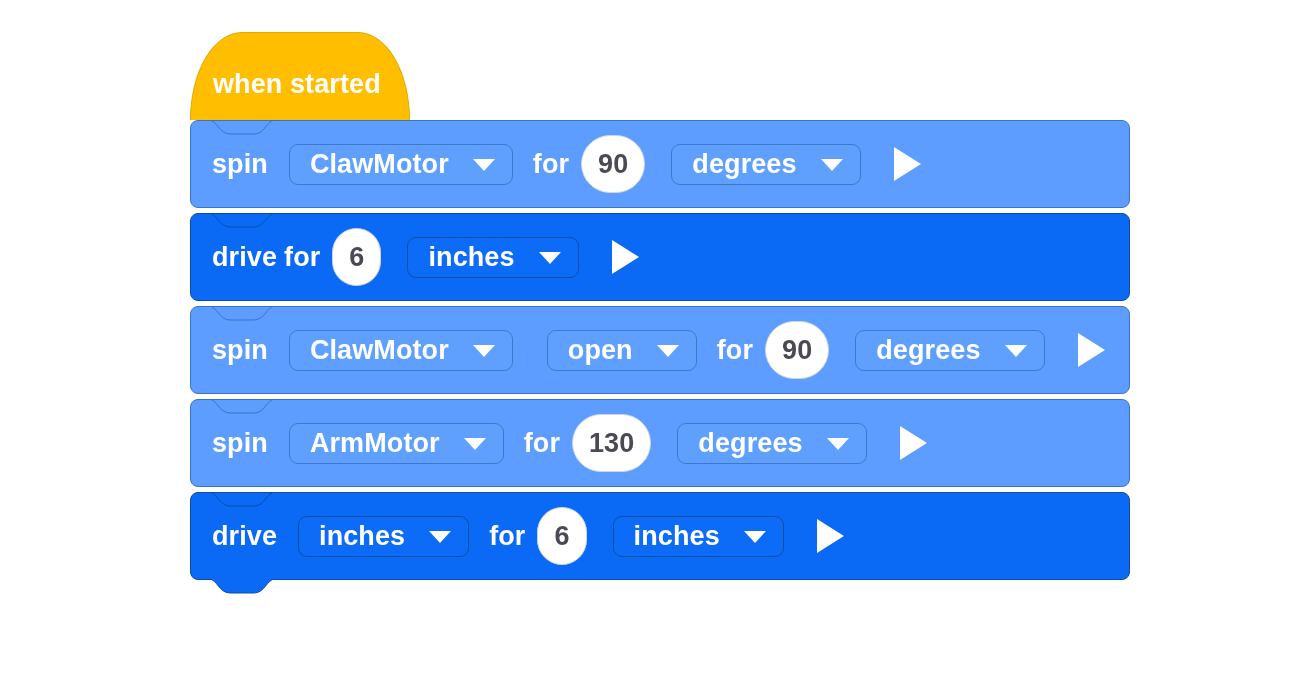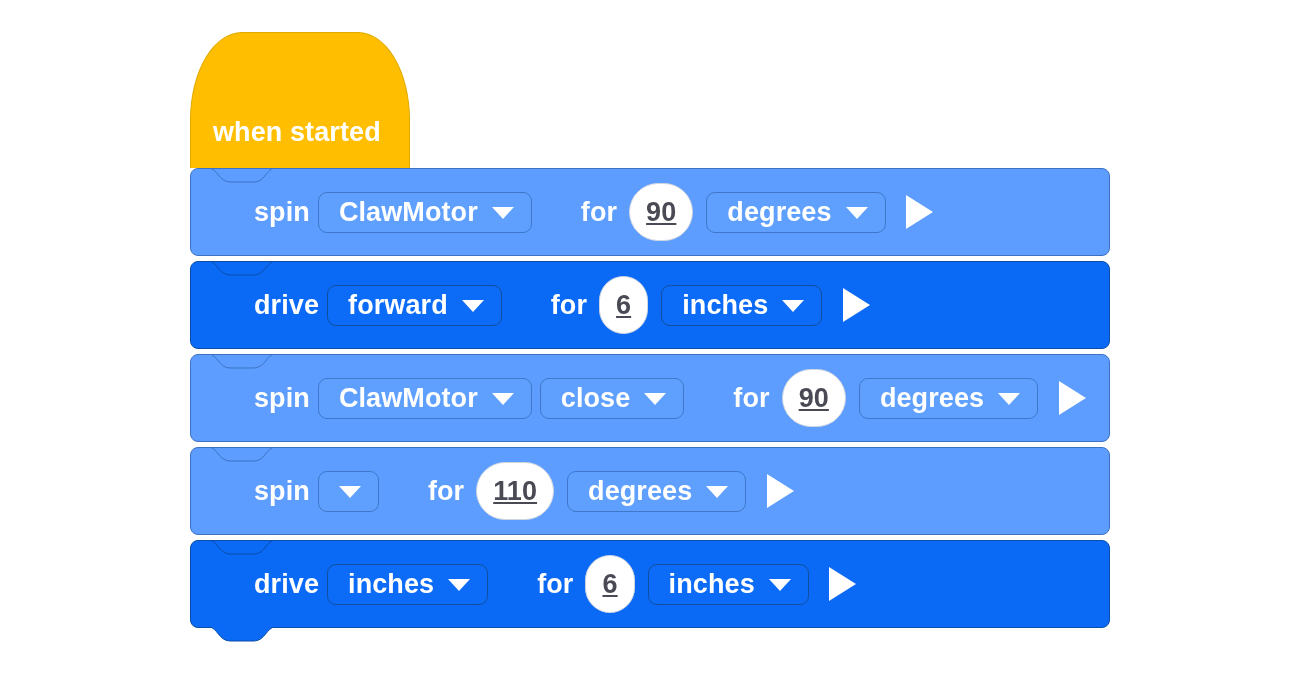"when started" .hat-block { height: 136px -> 88px }
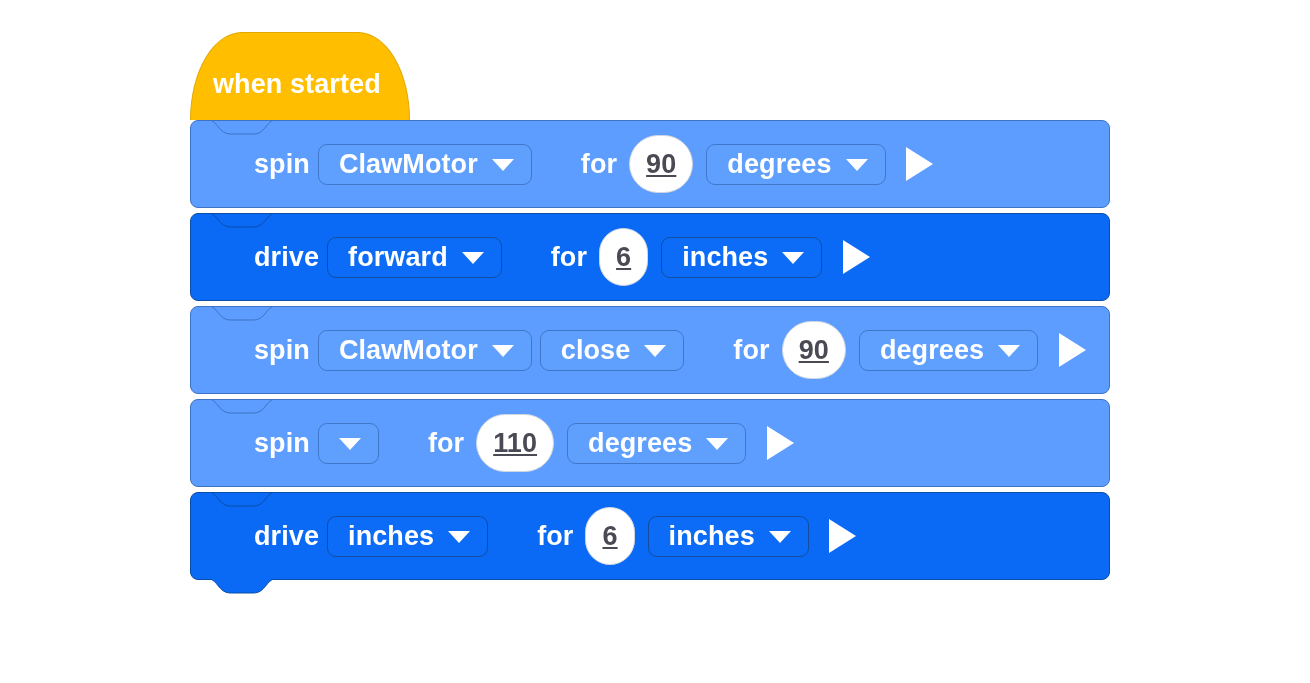"spin" .lbl { margin-left: 42px -> none }
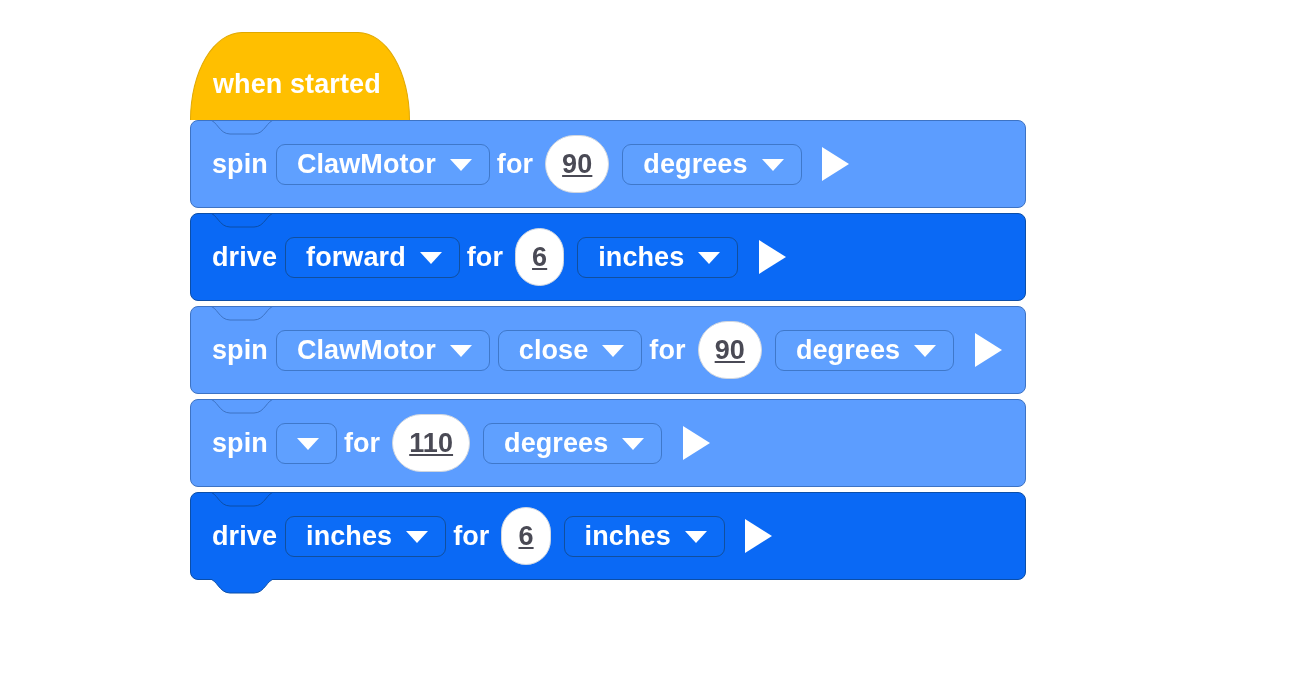"ClawMotor" .dropdown { gap: 14px -> 24px; margin: 0 4px -> 0 17px }
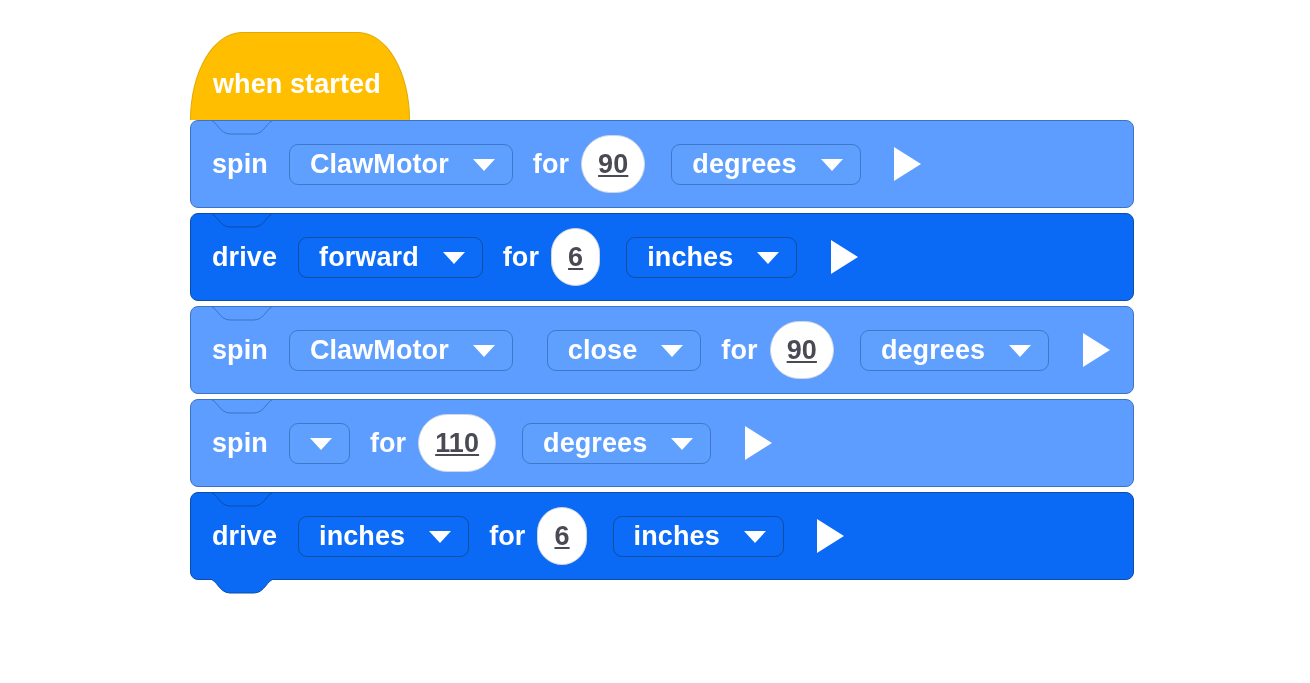"90" .numfield { text-decoration: underline -> none }
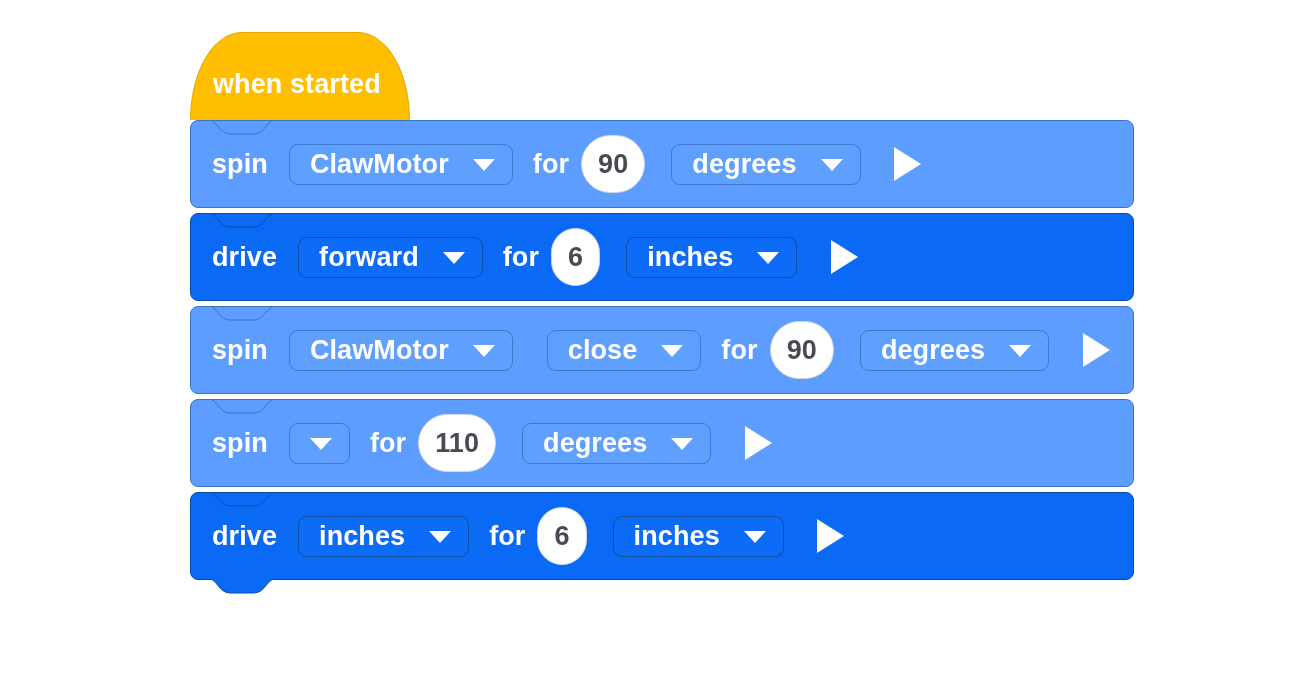"forward" span.dropdown { html: <span> <span>forward</span> <span></span> </span> -> none }
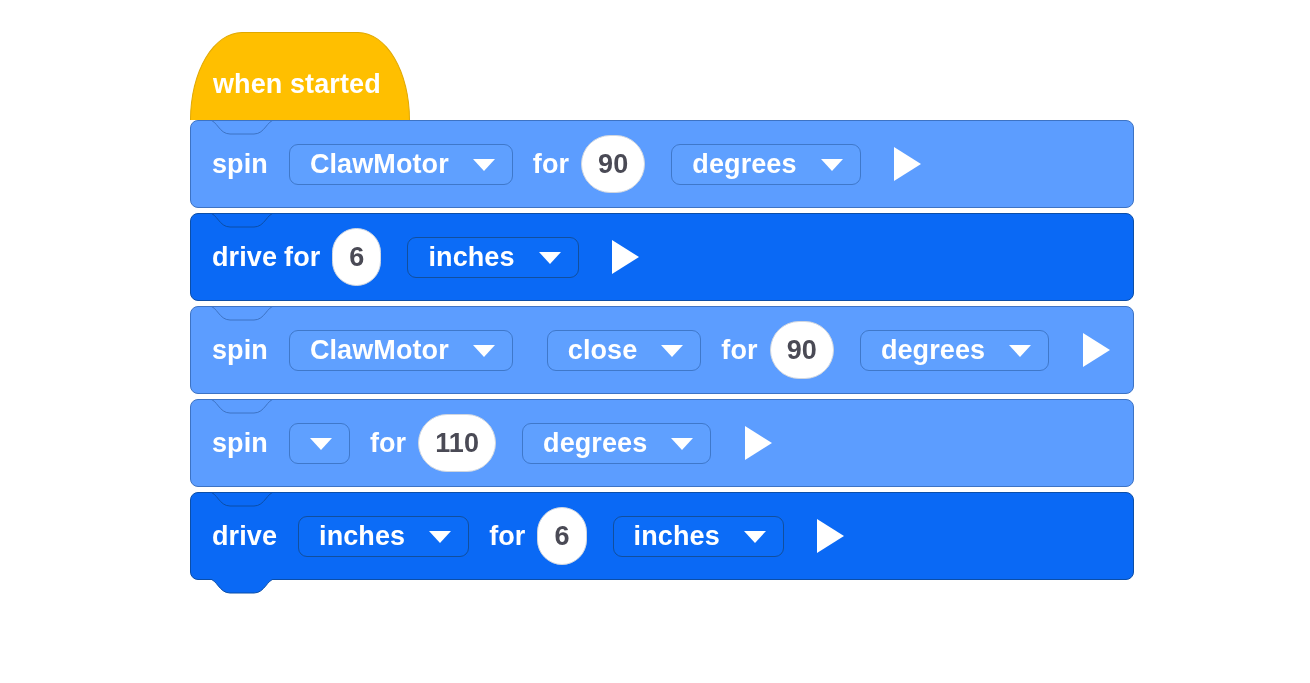"close" span { text: close -> open }
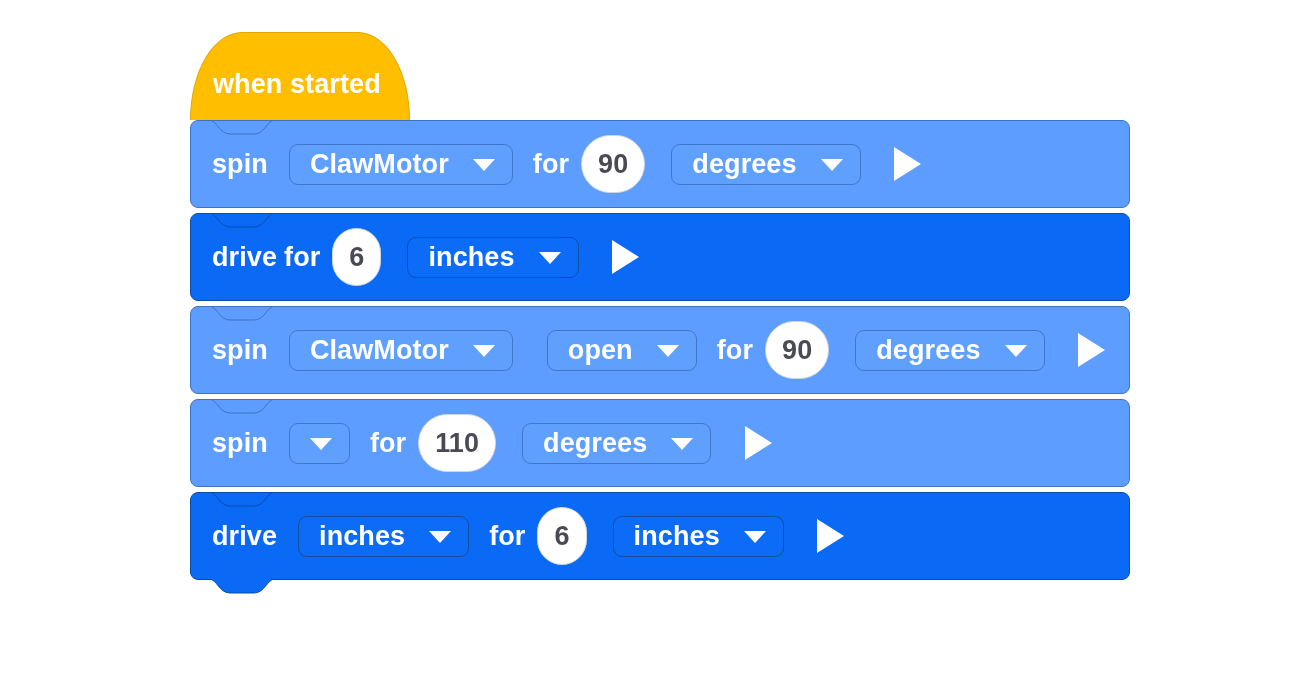"ArmMotor" span { html: none -> <span>ArmMotor</span> }
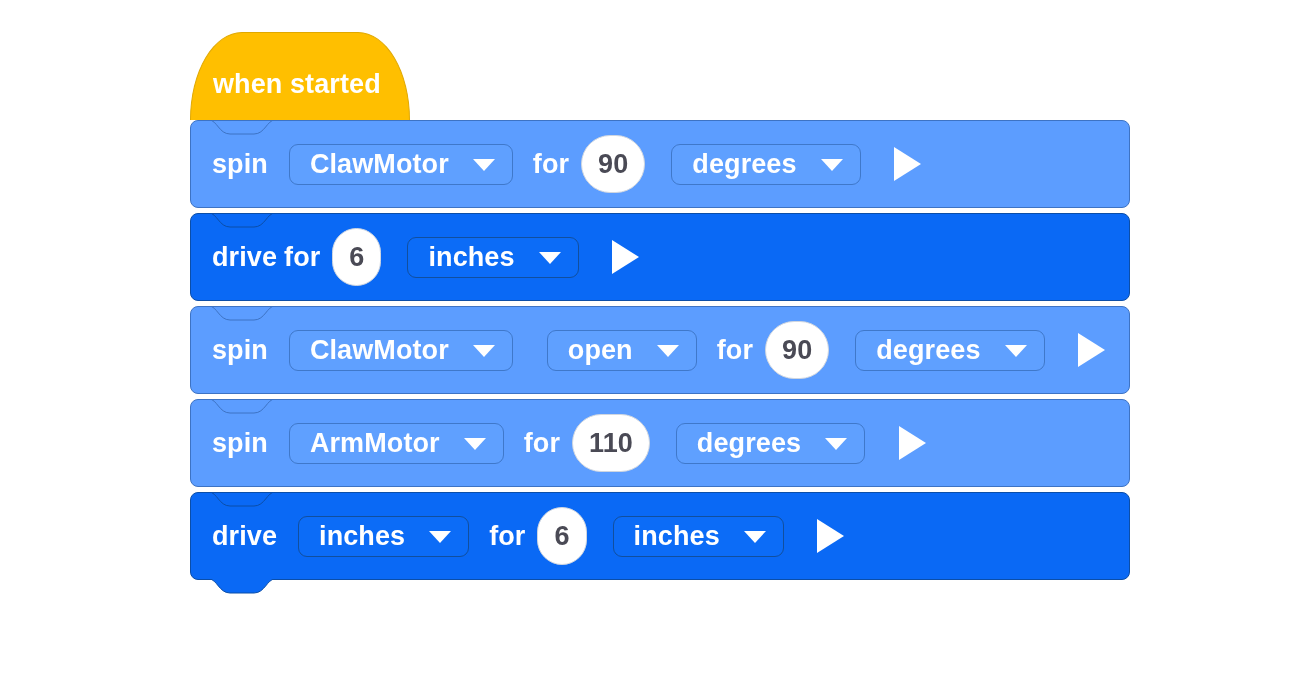"110" span { text: 110 -> 130 }
